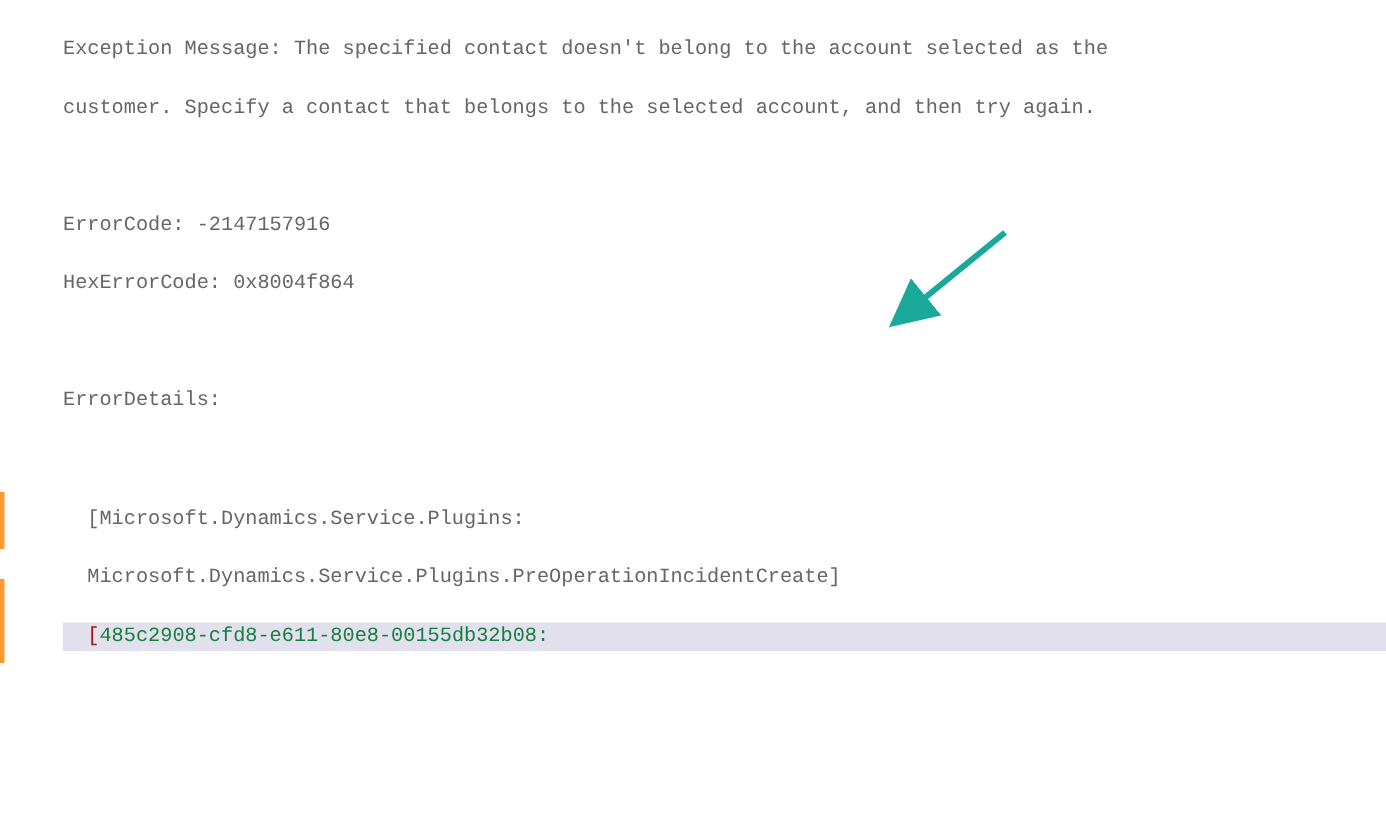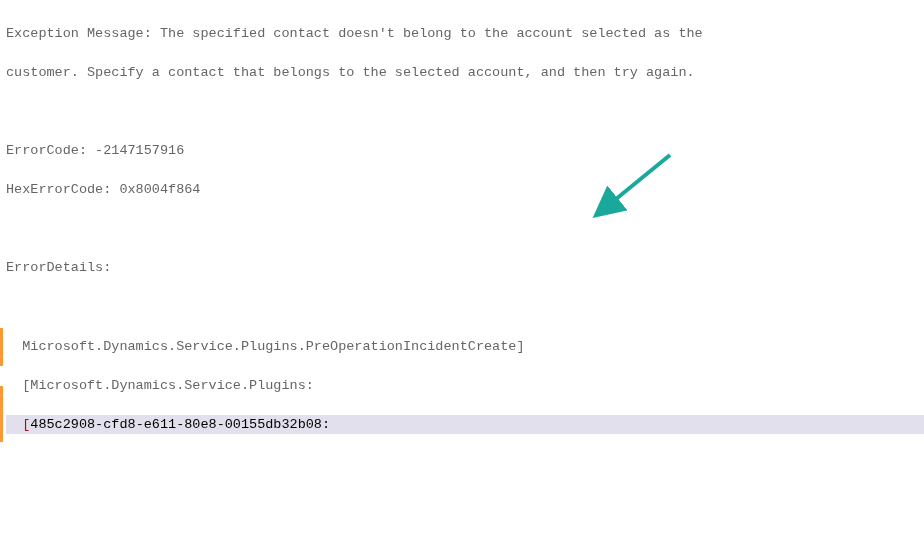"Exception Message: The specified contact" .line { margin-left: none -> 36px }
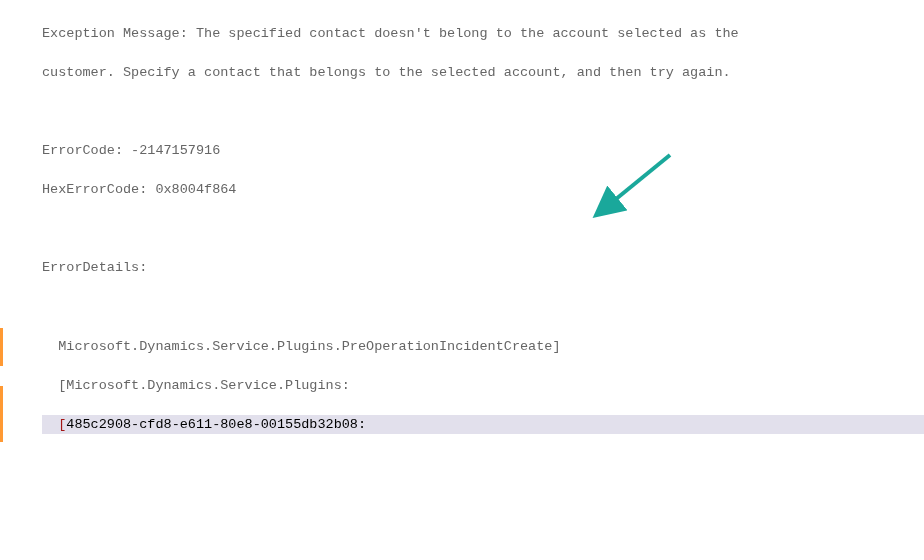"Microsoft.Dynamics.Service.Plugins.PreOp" span.line { order: before "[Microsoft.Dynamics.Service.Plugins:" -> after "[Microsoft.Dynamics.Service.Plugins:" }
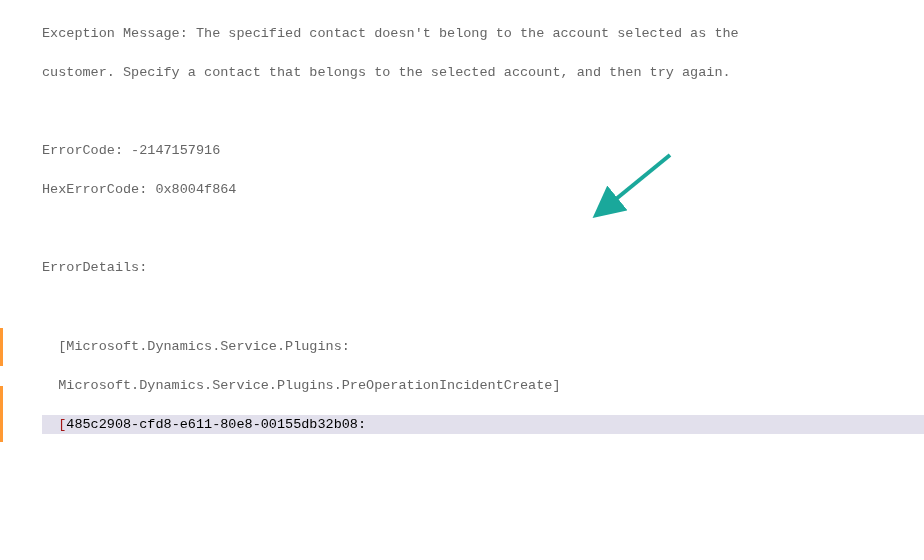"485c2908-cfd8-e611-80e8-00155db32b08:" .hi-text { color: #000000 -> #15803d }
